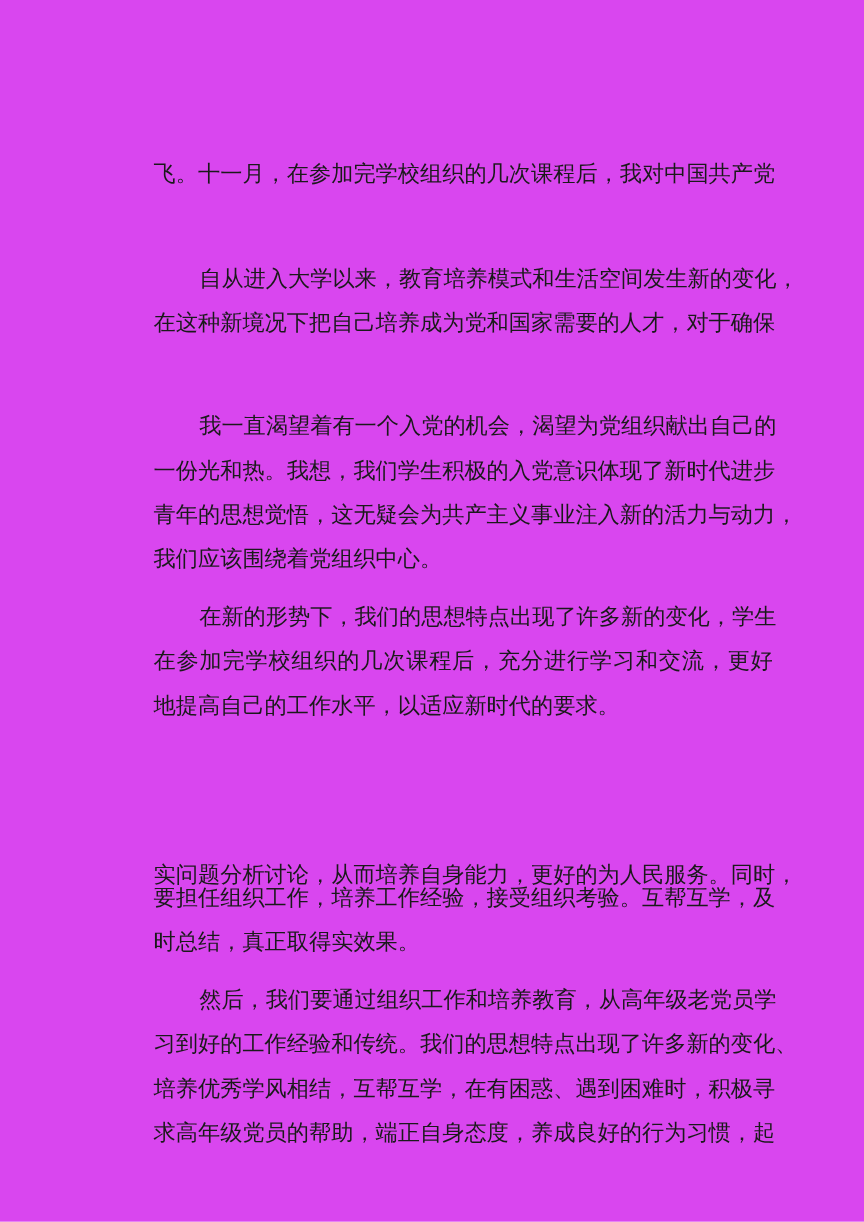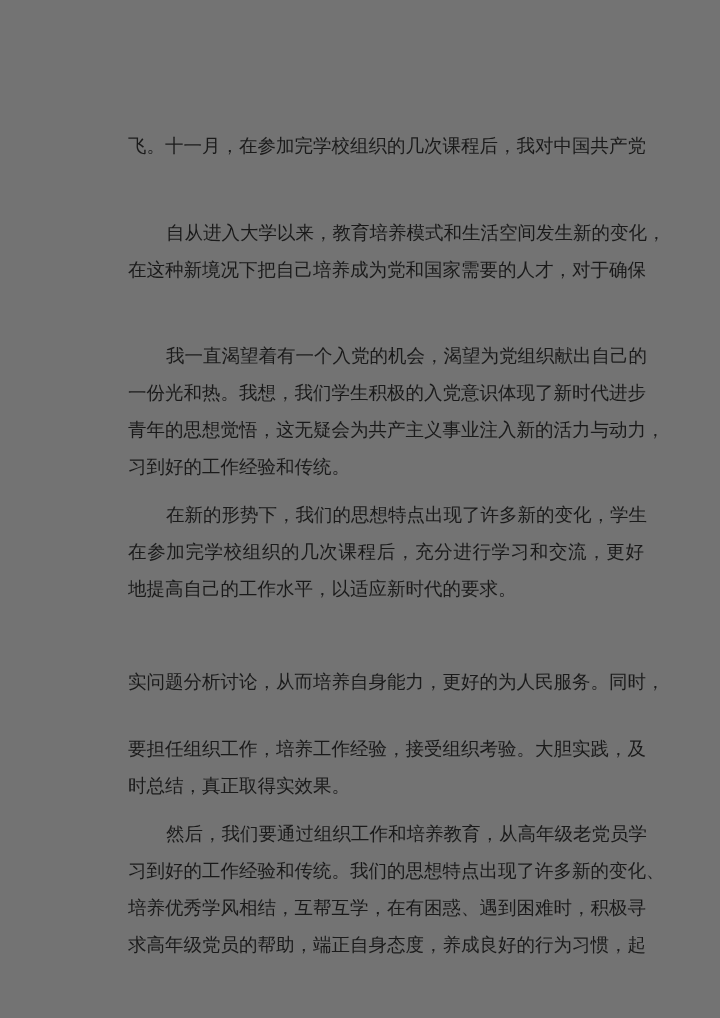"飞。十一月，在参加完学校组织的几次课程后，我对中国共产党" .page { background: #737373 -> #d946ef }
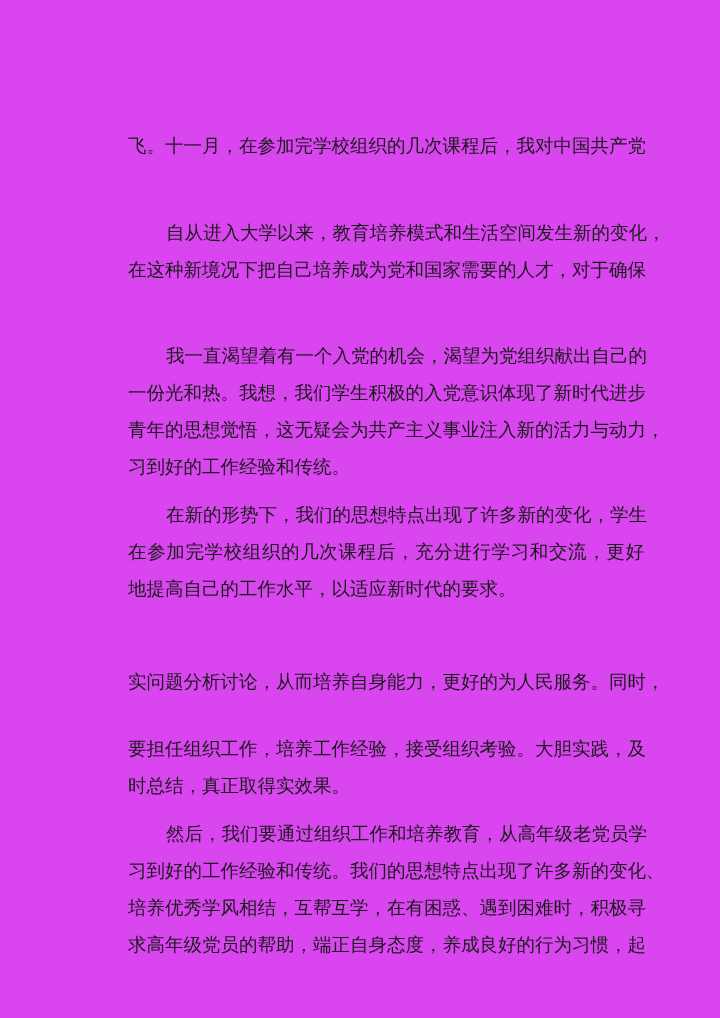"习到好的工作经验和传统。" div.line { text: 习到好的工作经验和传统 -> 我们应该围绕着党组织中心 }
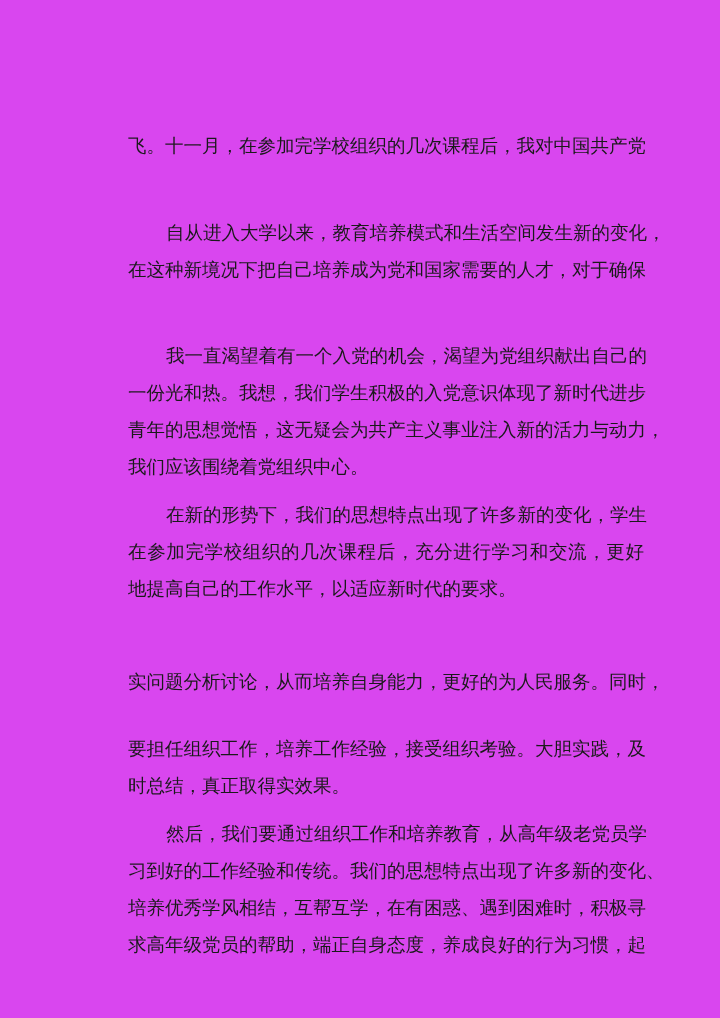"实问题分析讨论，从而培养自身能力，更好的为人民服务。同时，" div.line { top: 667px -> 715px }
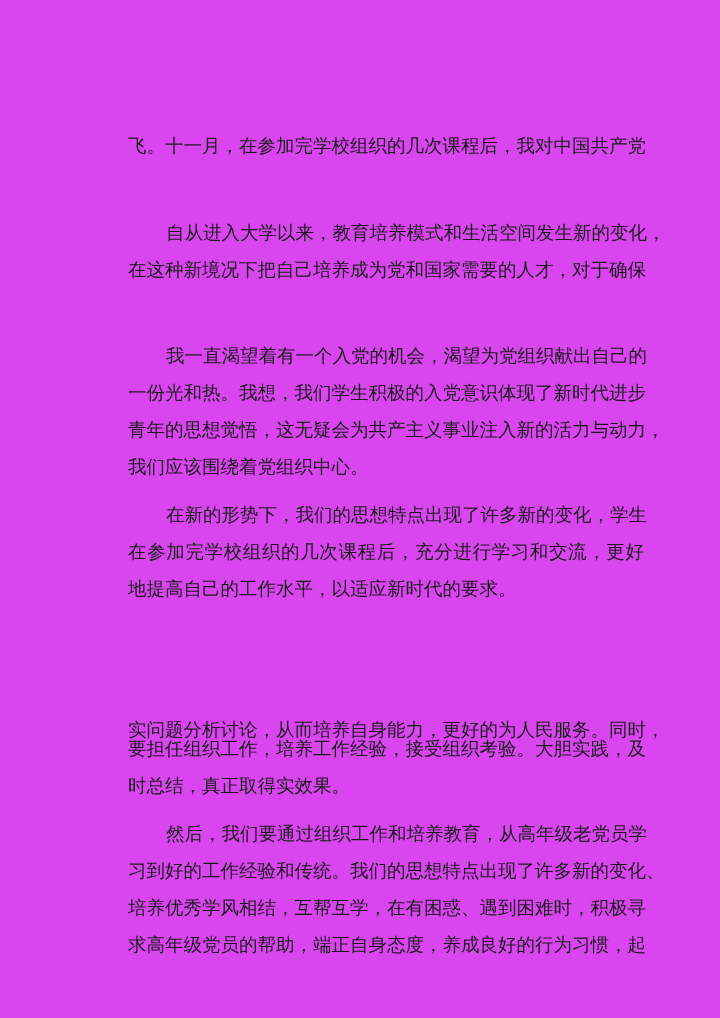"要担任组织工作，培养工作经验，接受组织考验。大胆实践，及" div.line { text: 大胆实践 -> 互帮互学 }
